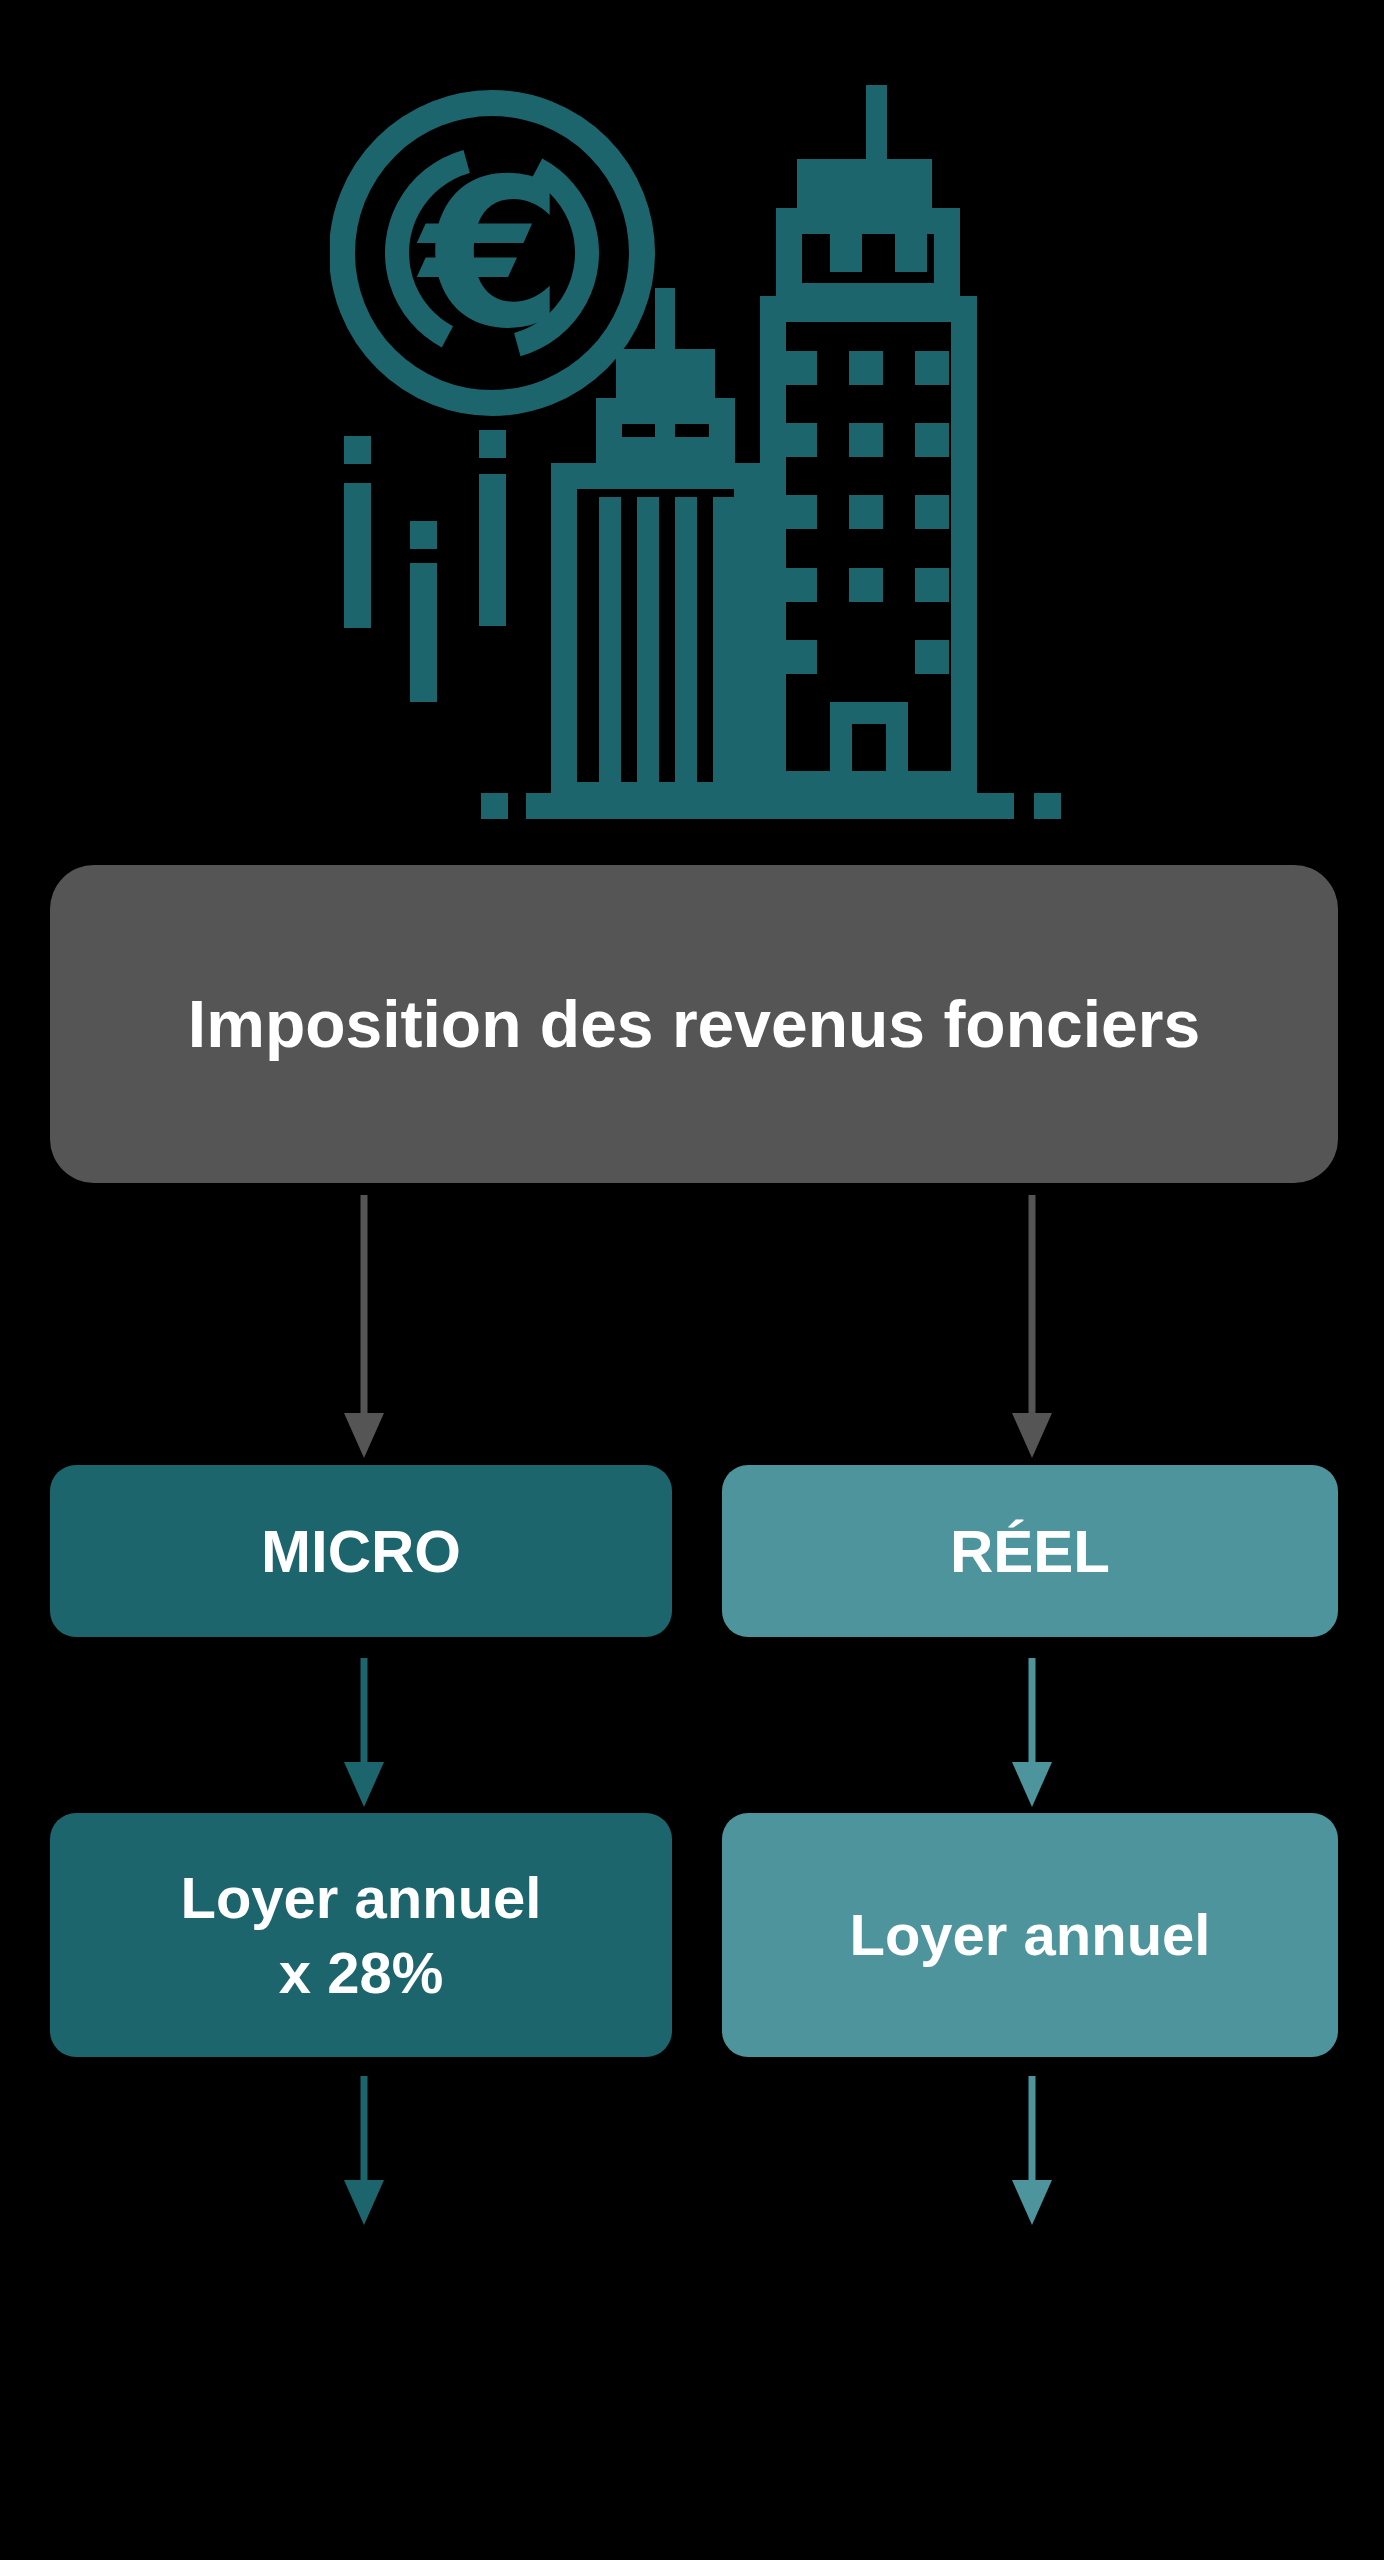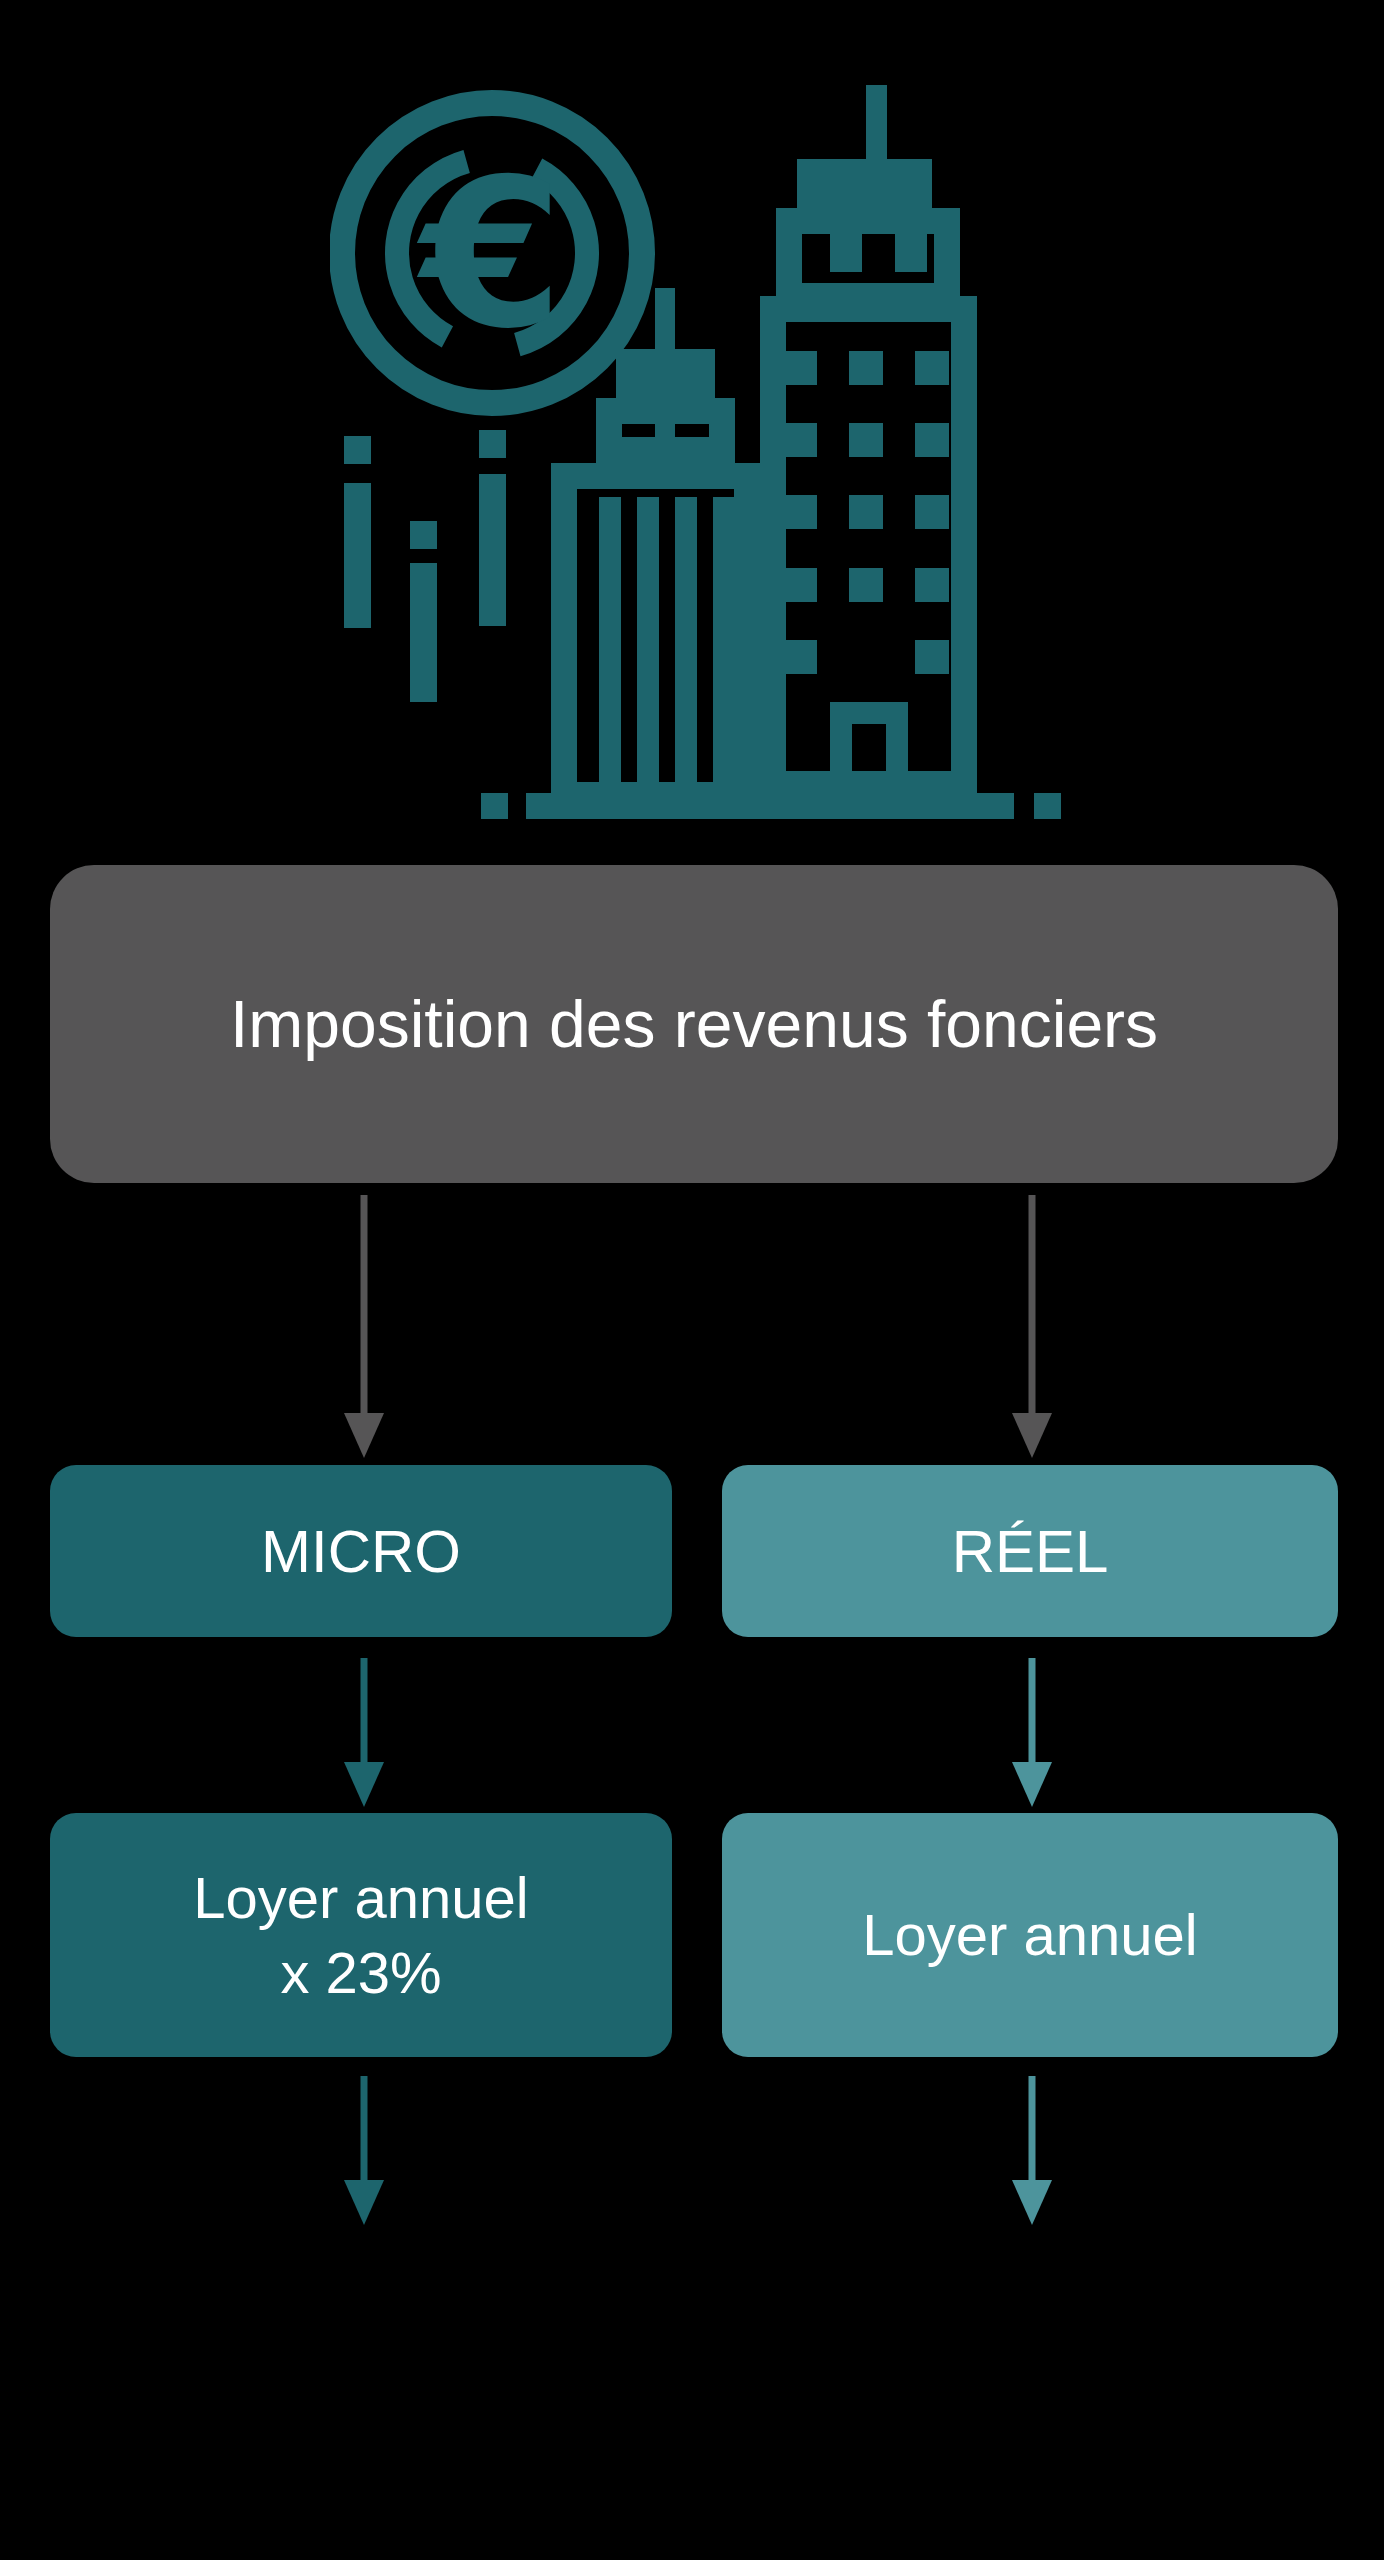"Imposition des revenus fonciers" .box { font-weight: normal -> bold }
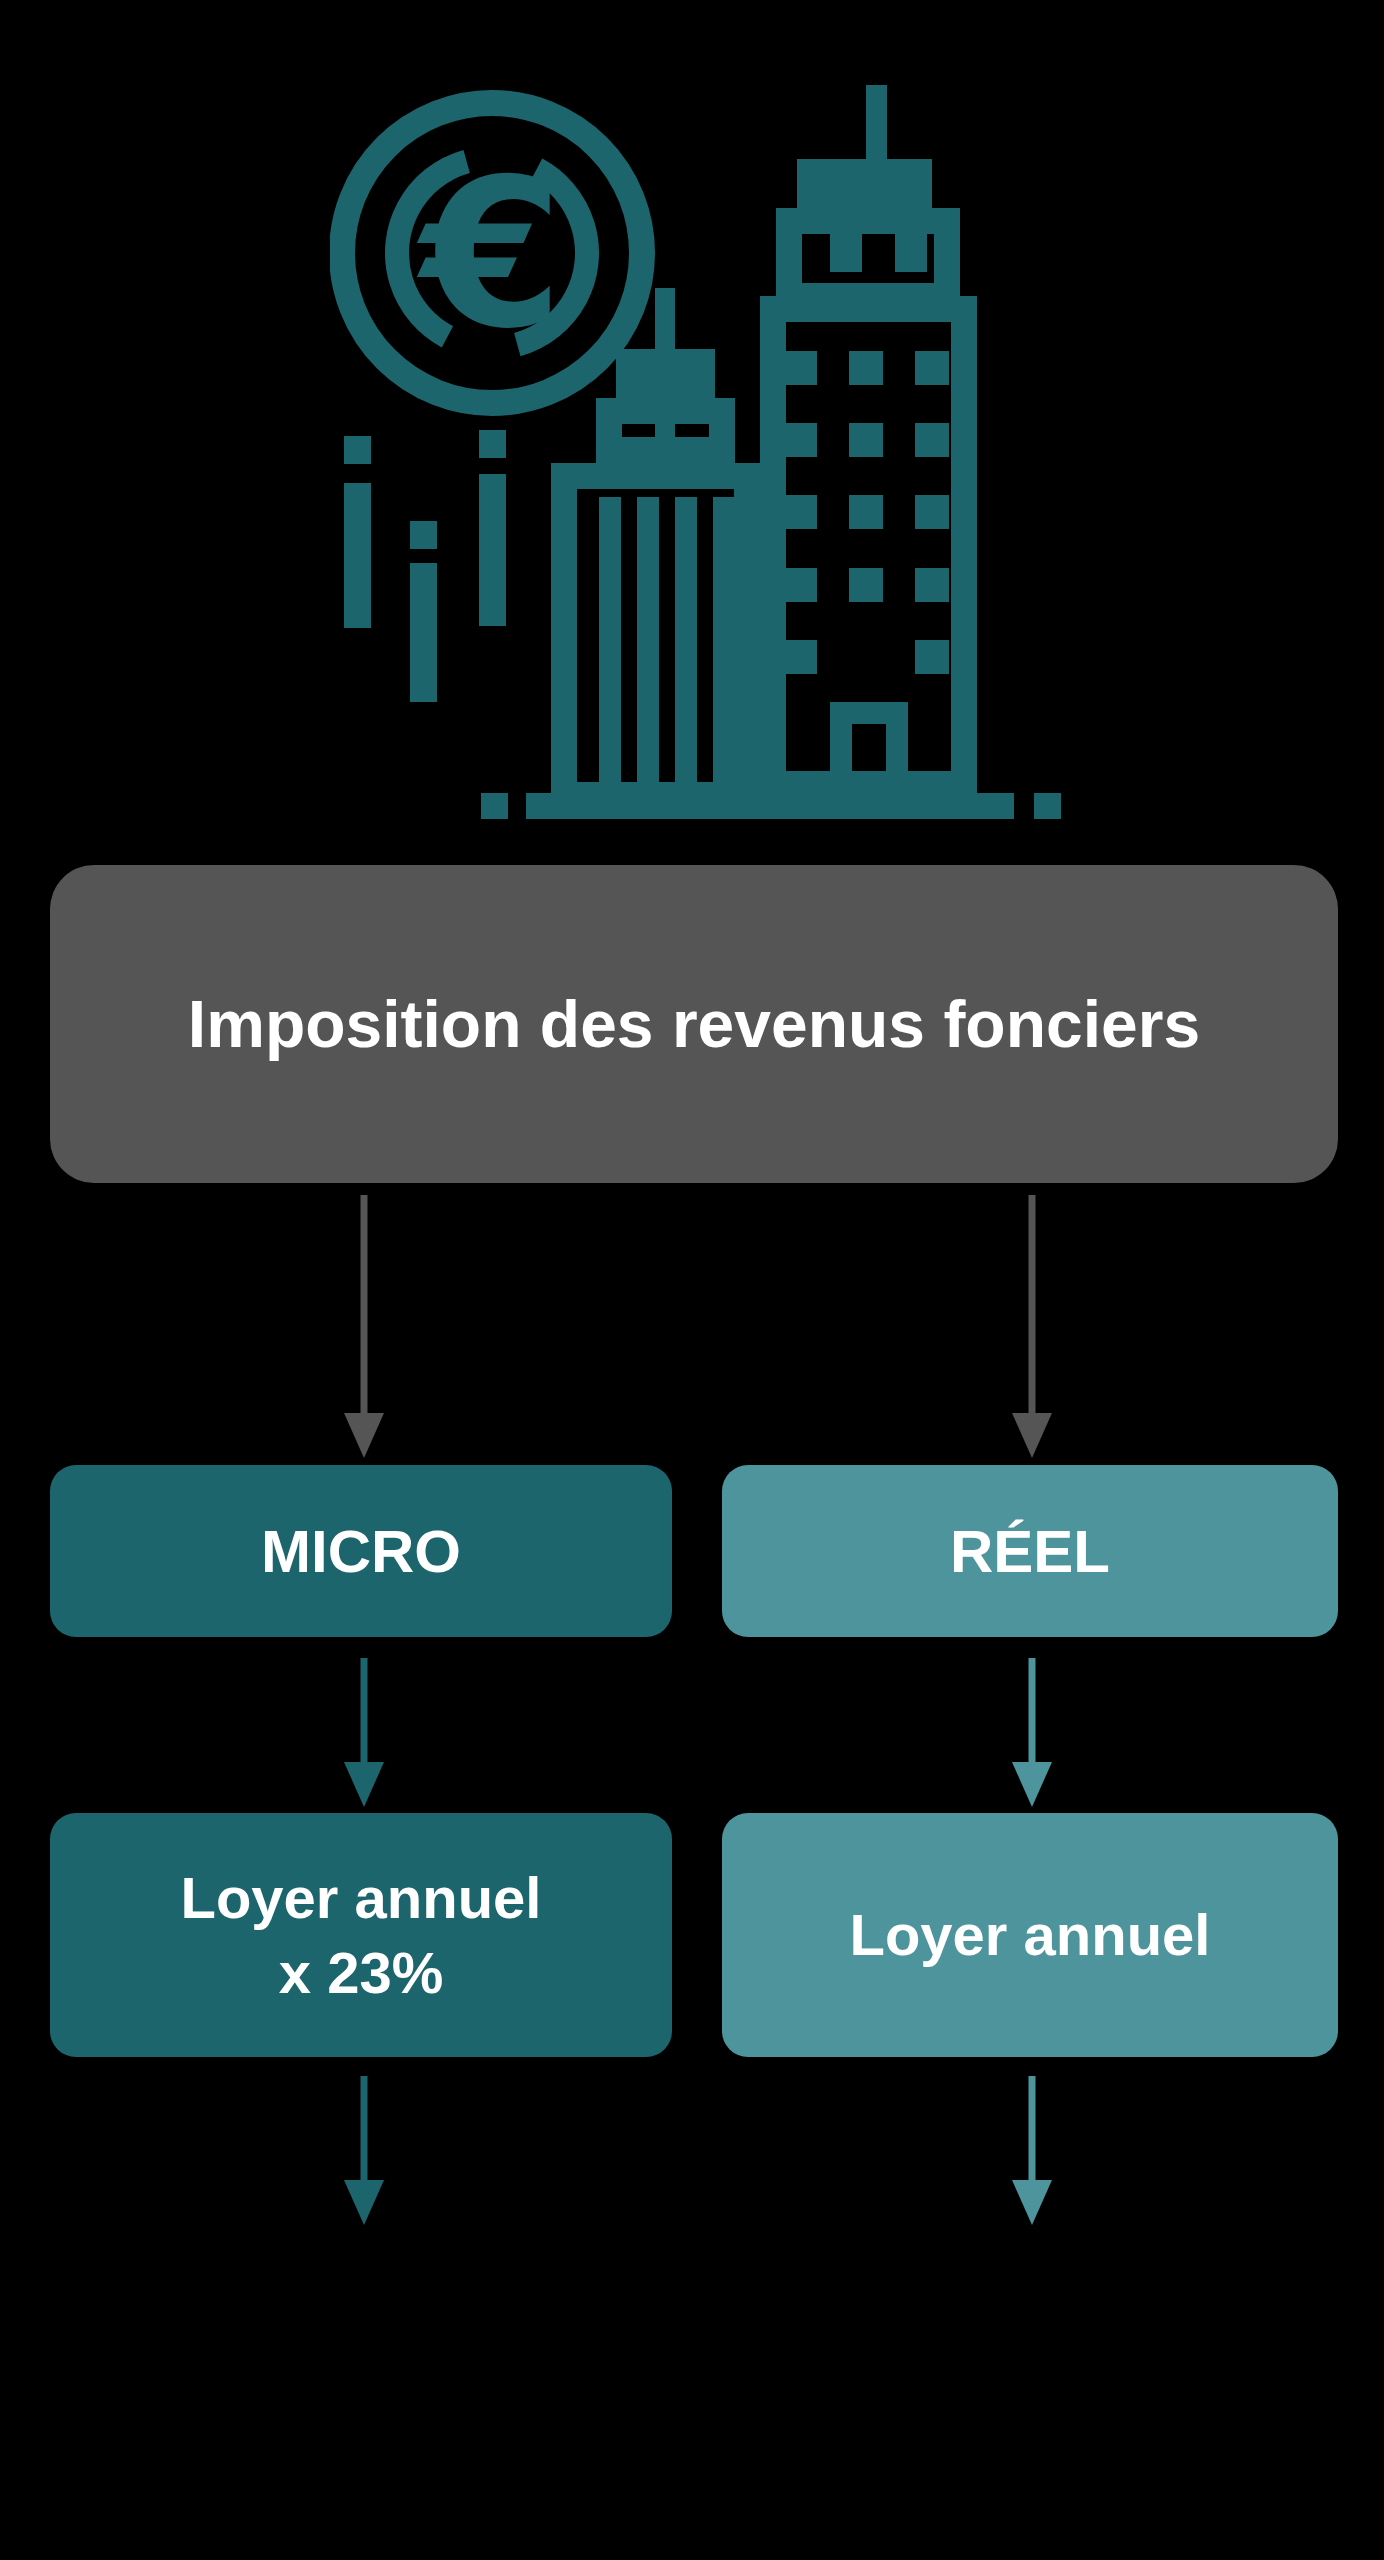"x 23%" span { text: 23% -> 28% }
